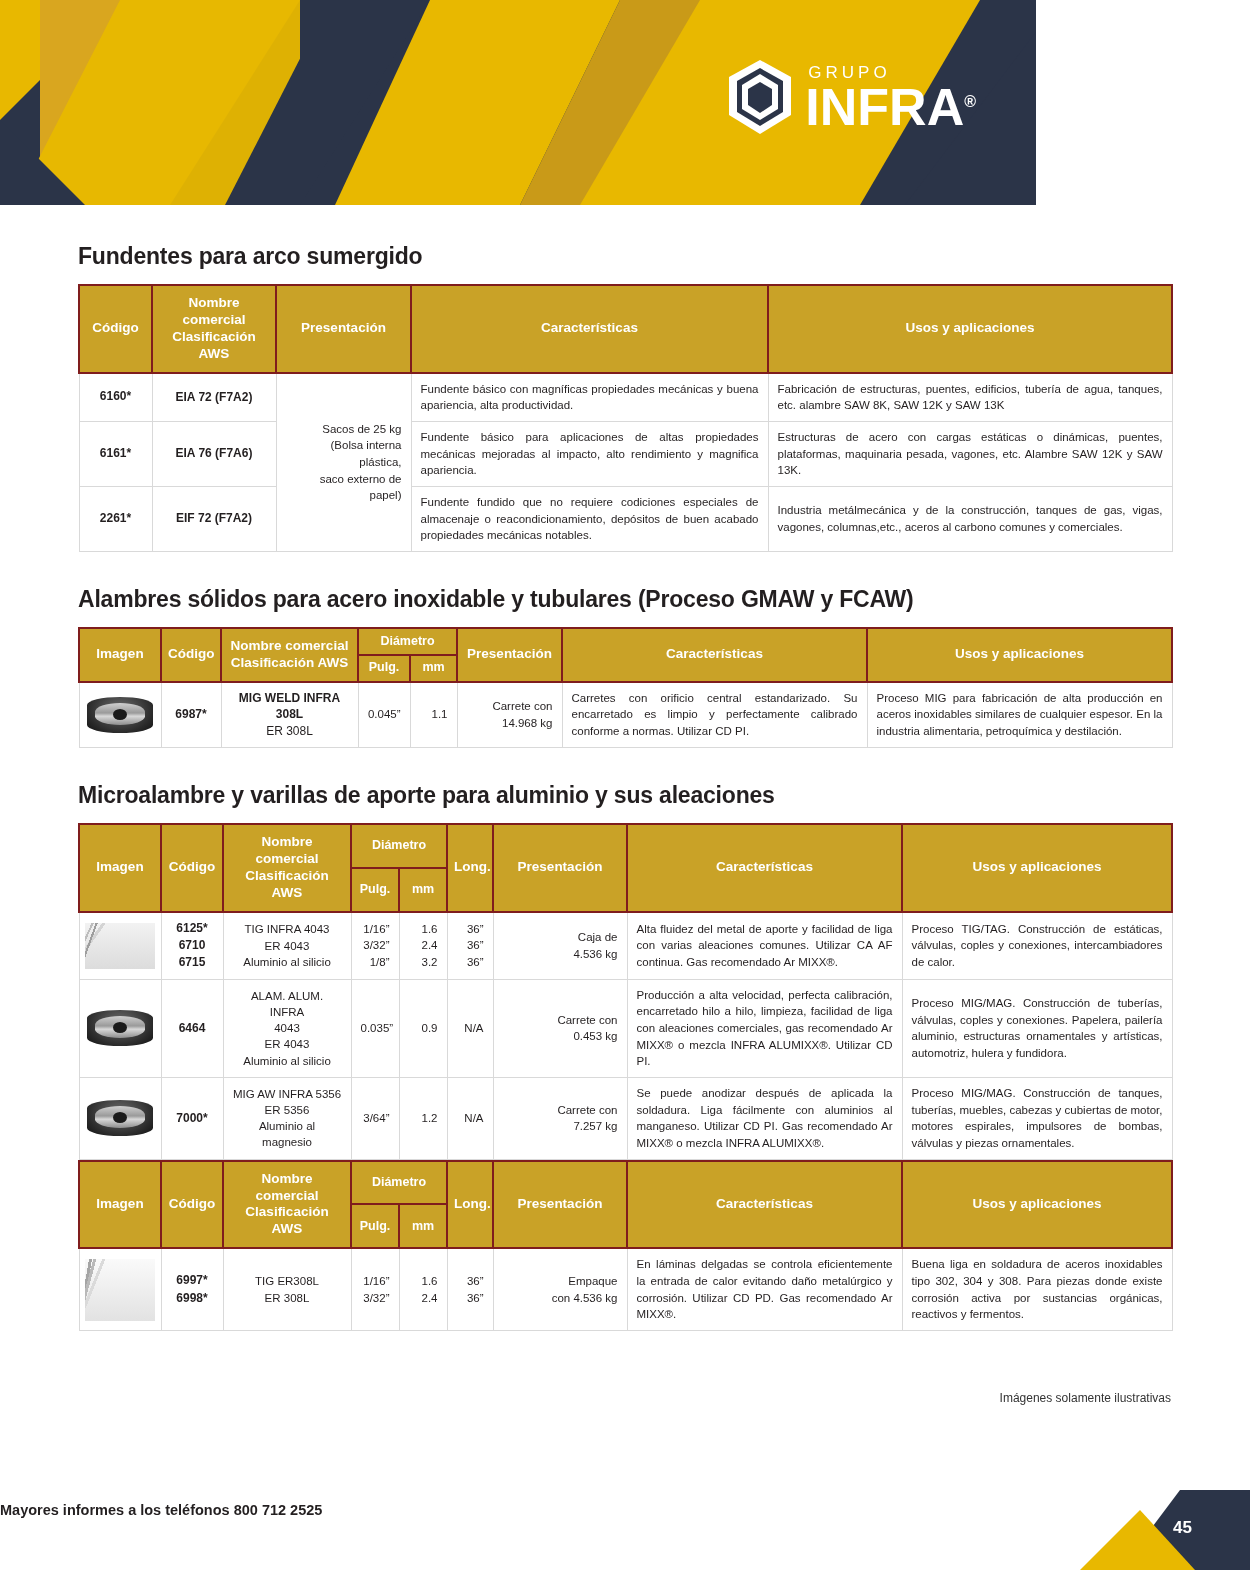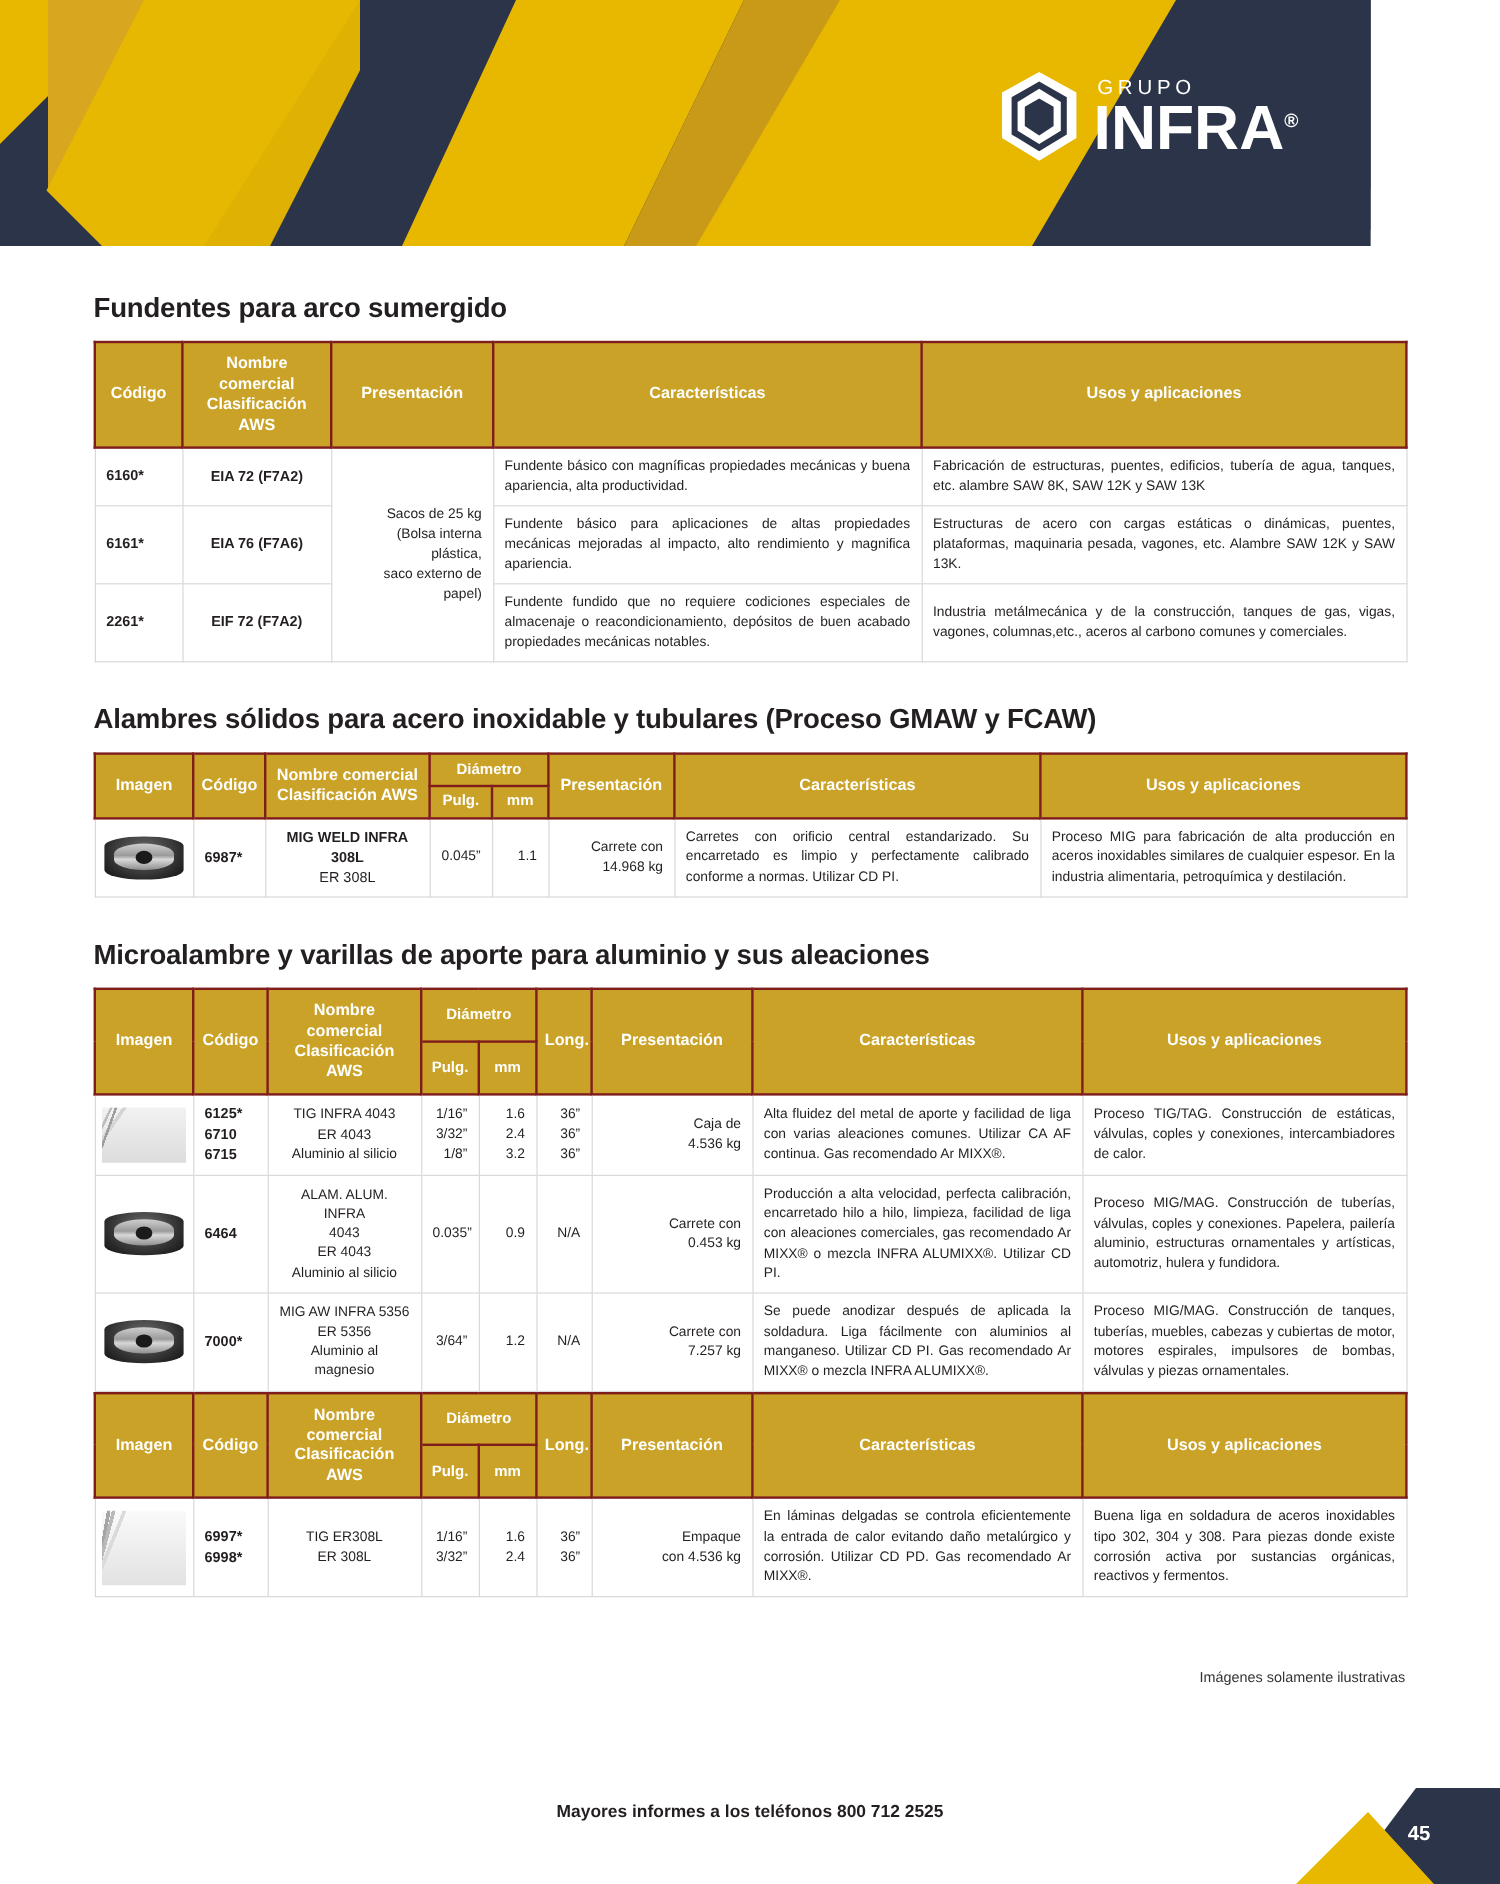"GRUPO" .header { width: 1142px -> 1036px }
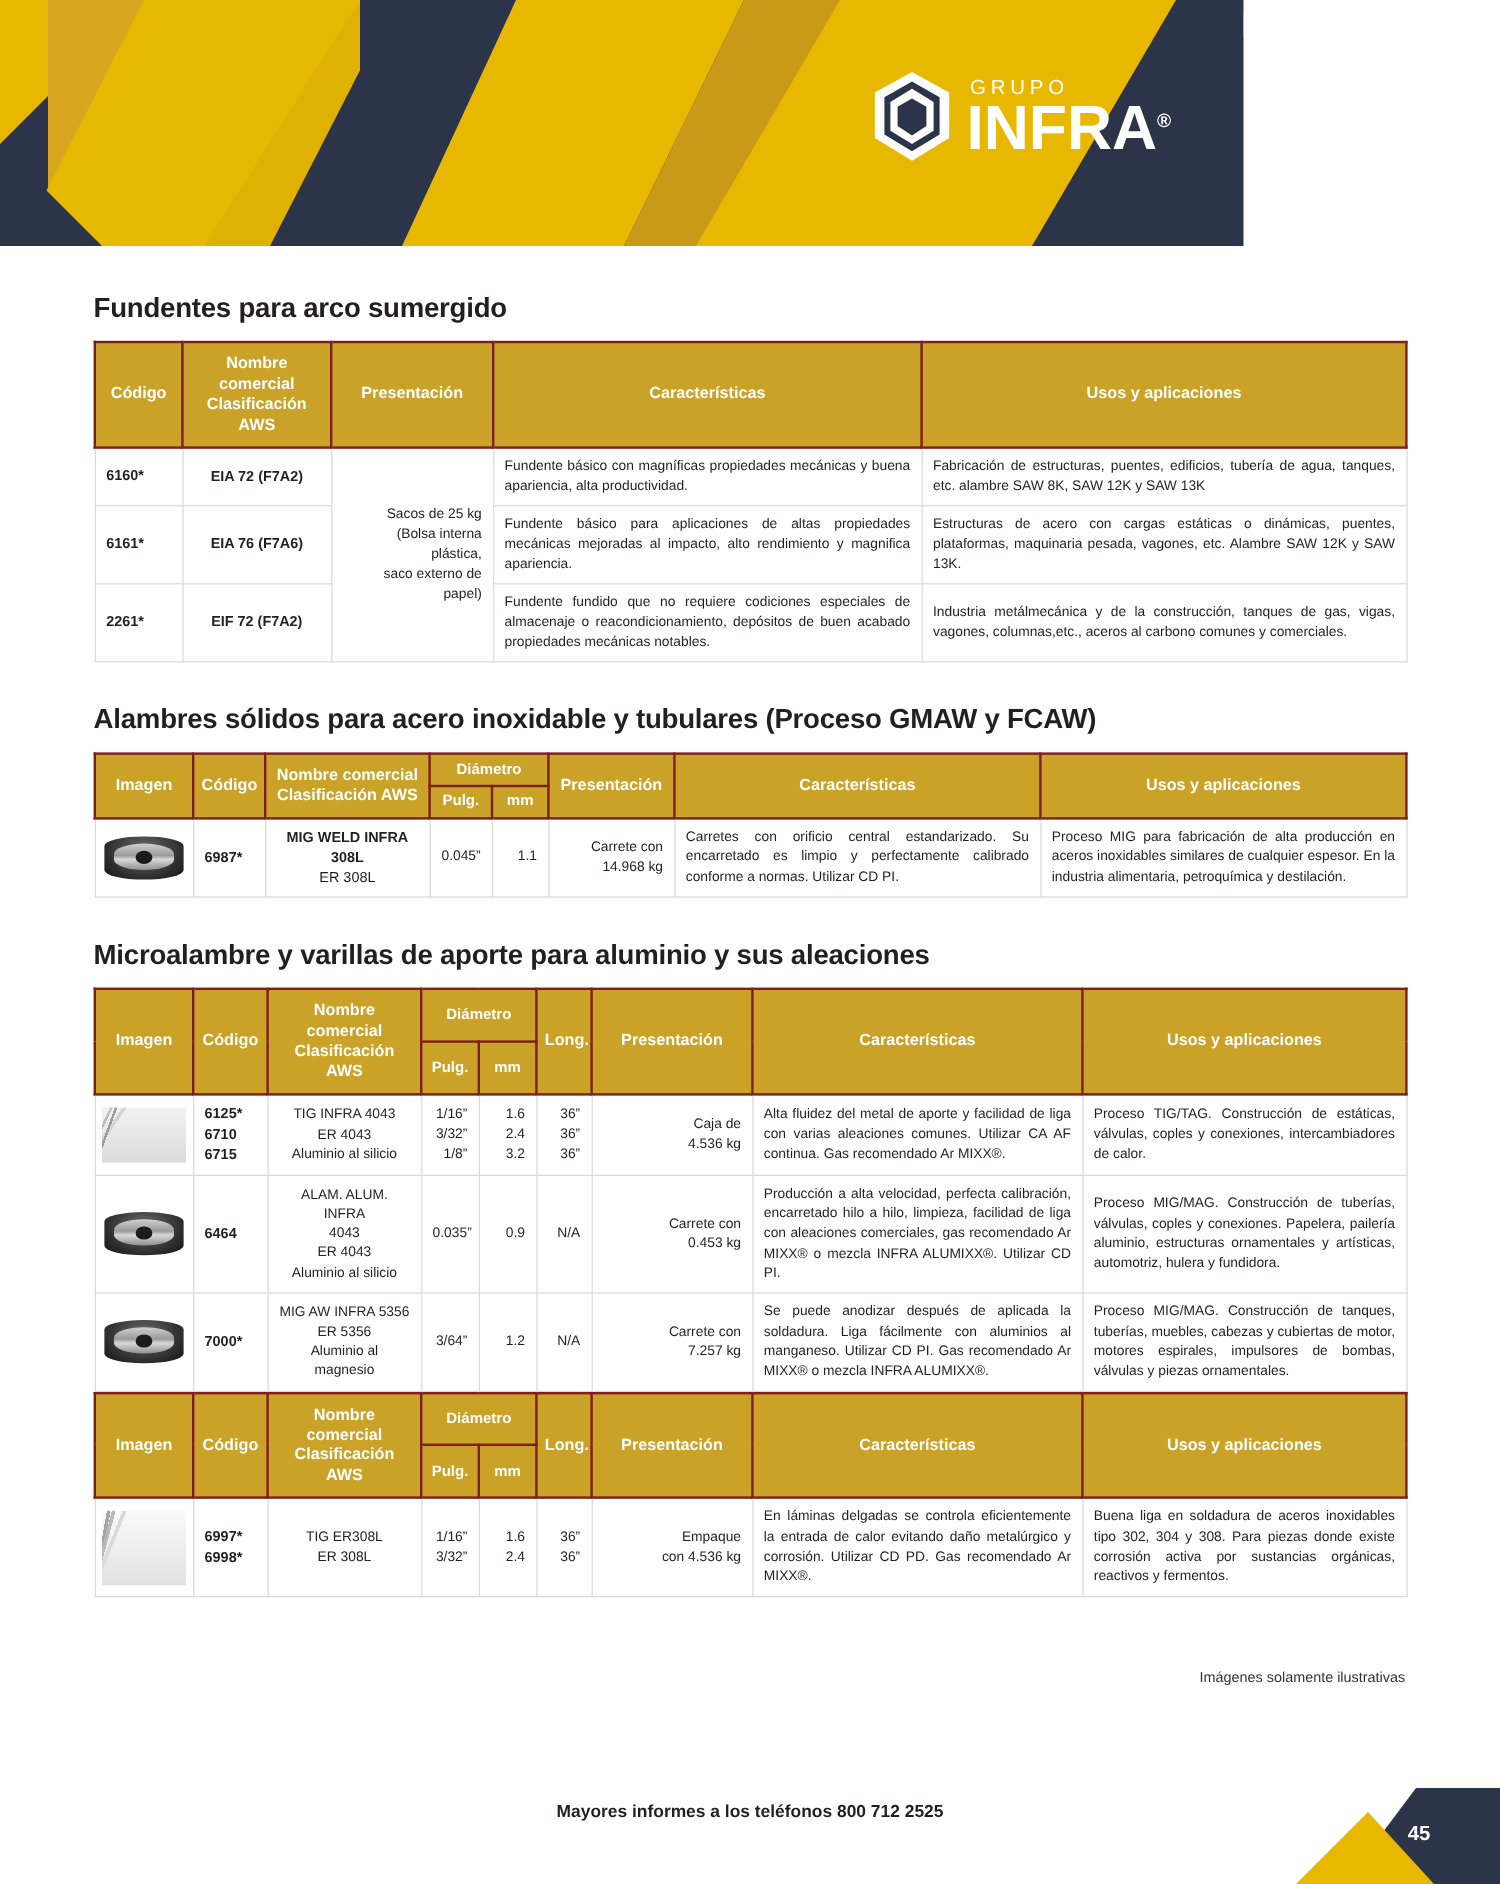"6160*" table.t td.code { text-align: none -> center }
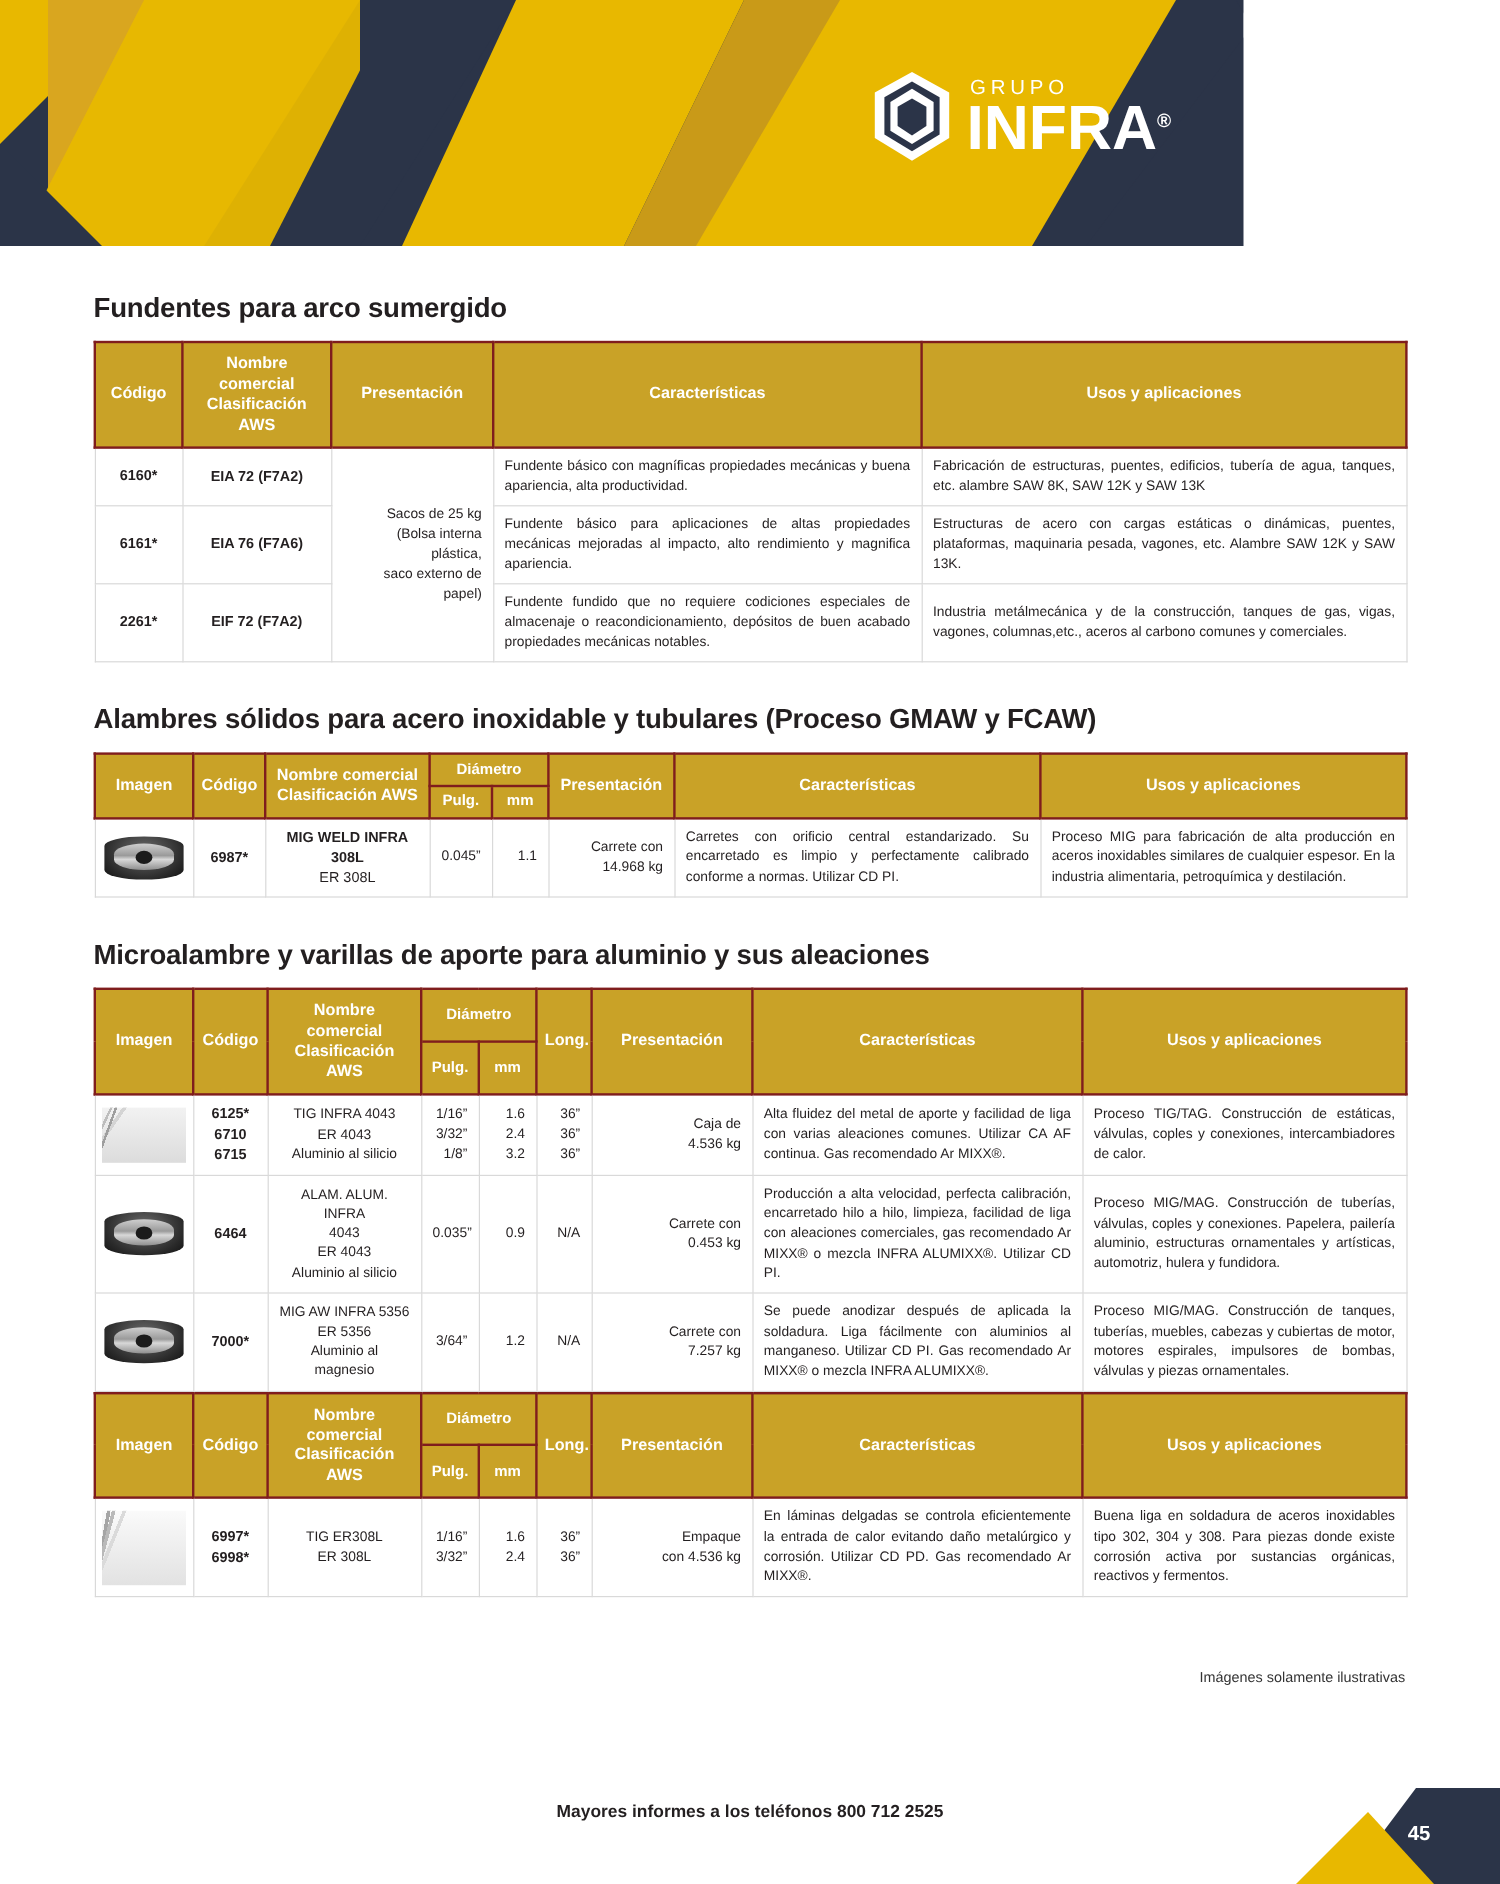"Mayores informes a los teléfonos" .footer-text { text-align: center -> none }
